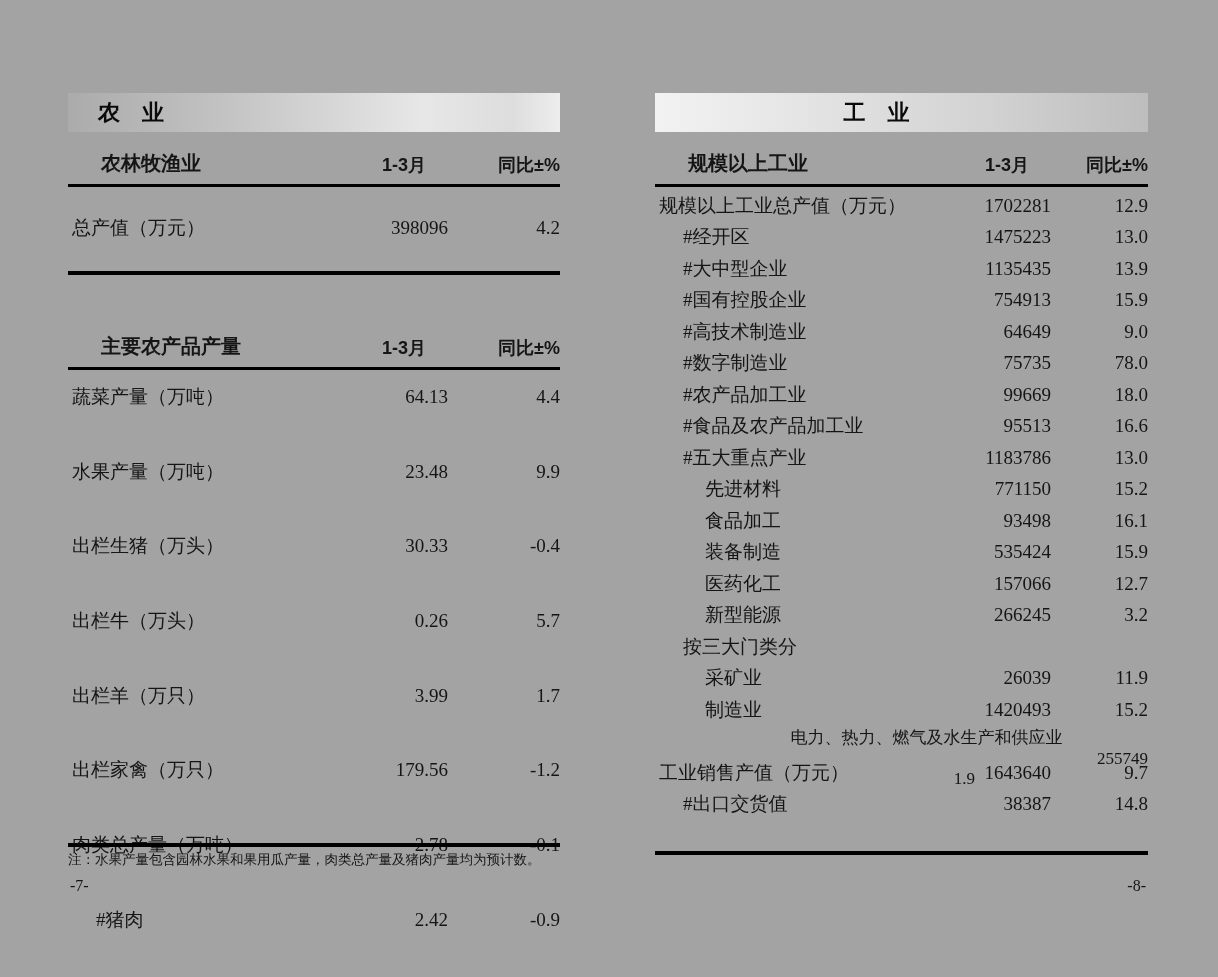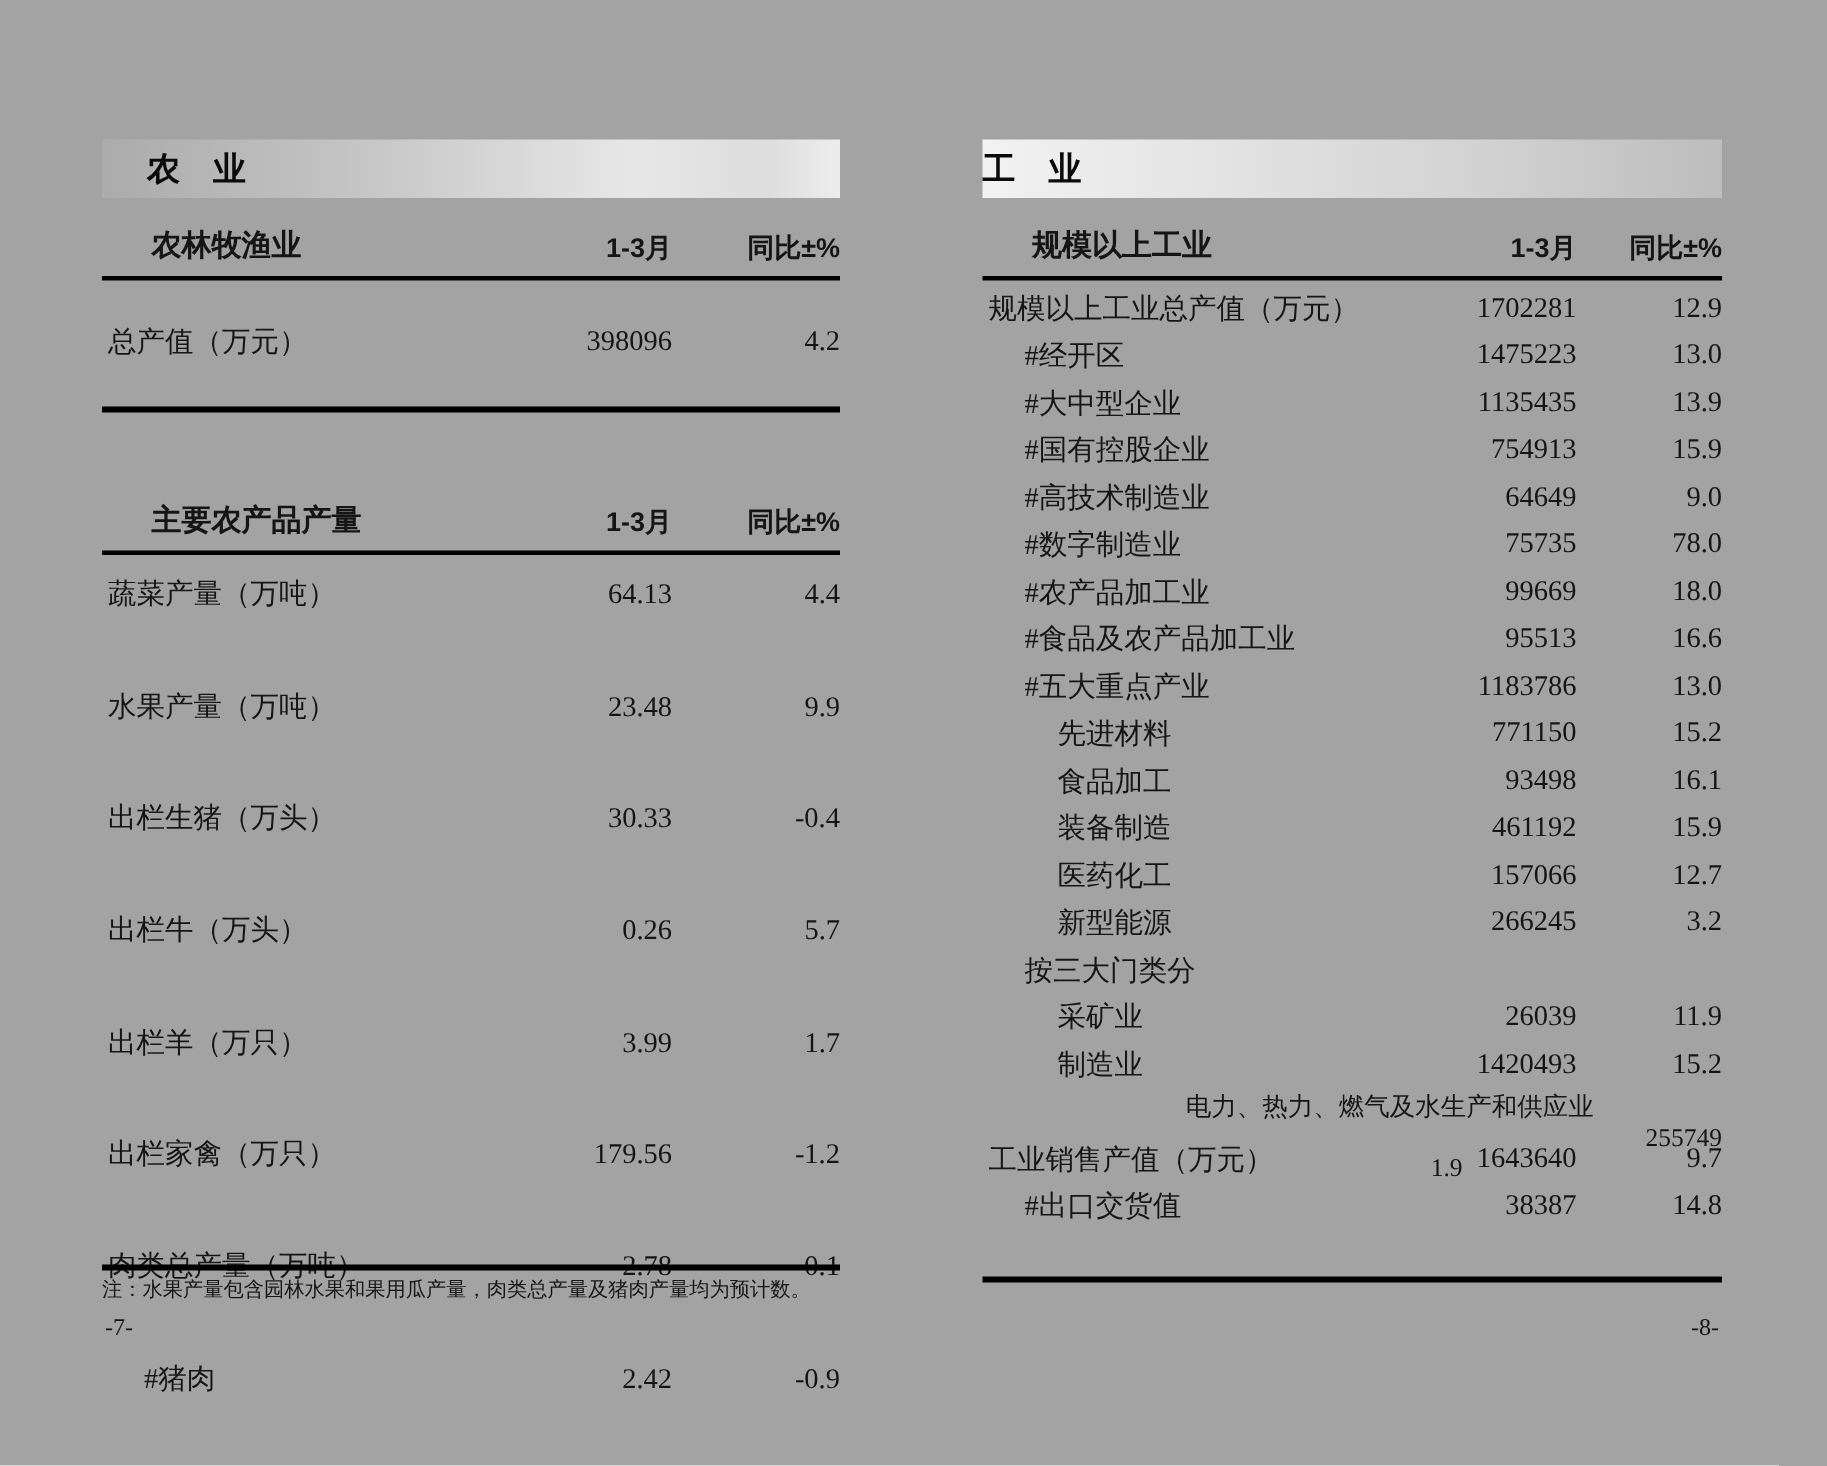"工 业" .page-right .band { justify-content: flex-start -> center }
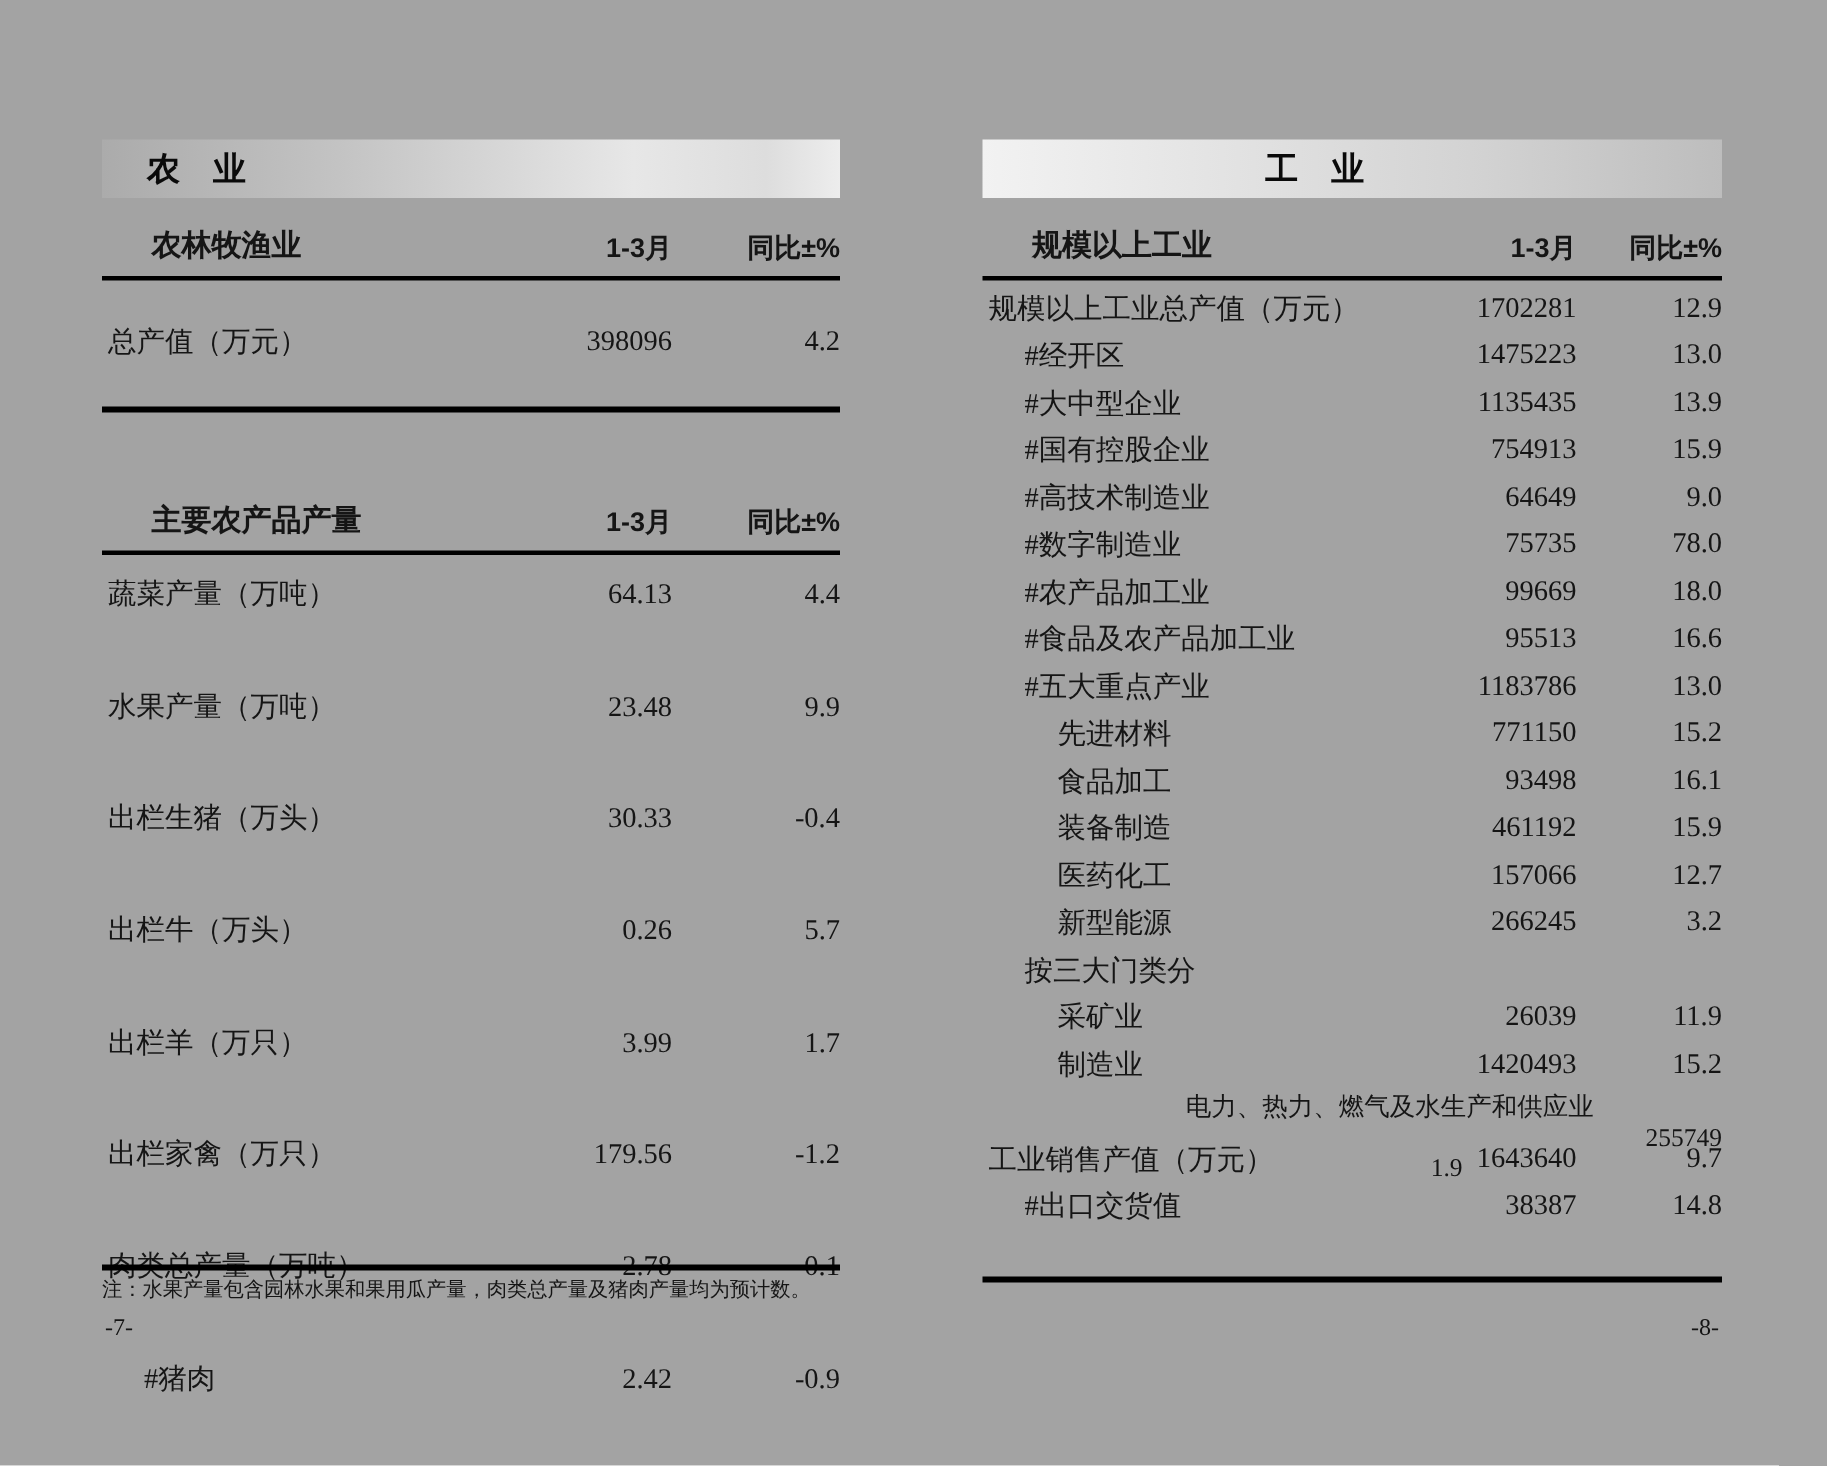"农林牧渔业" .thead { gap: none -> 22px }
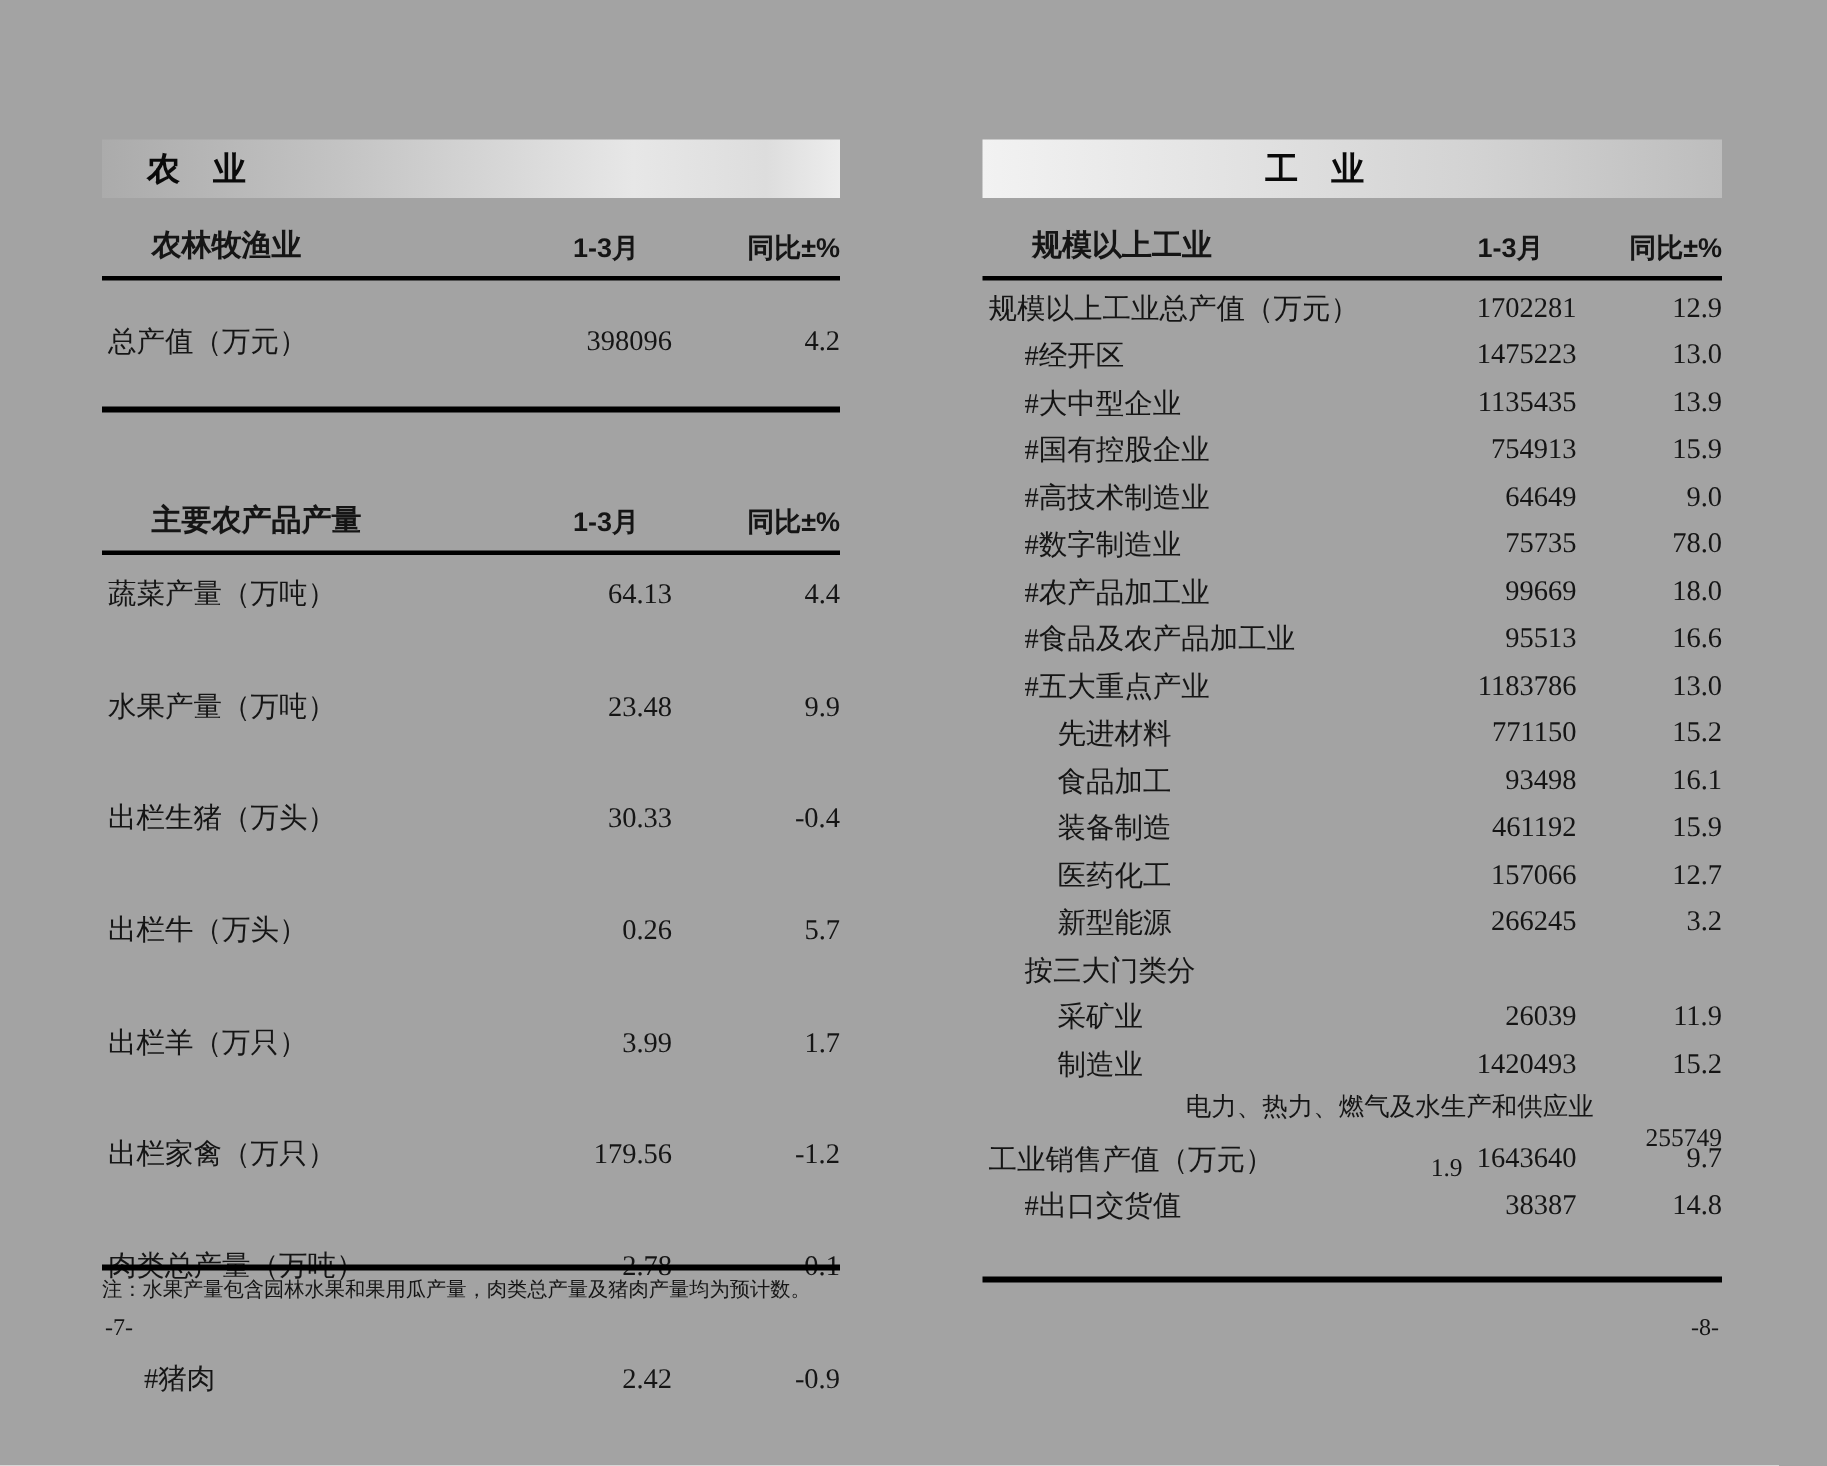"461192" span.v1 { text: 461192 -> 535424 }
